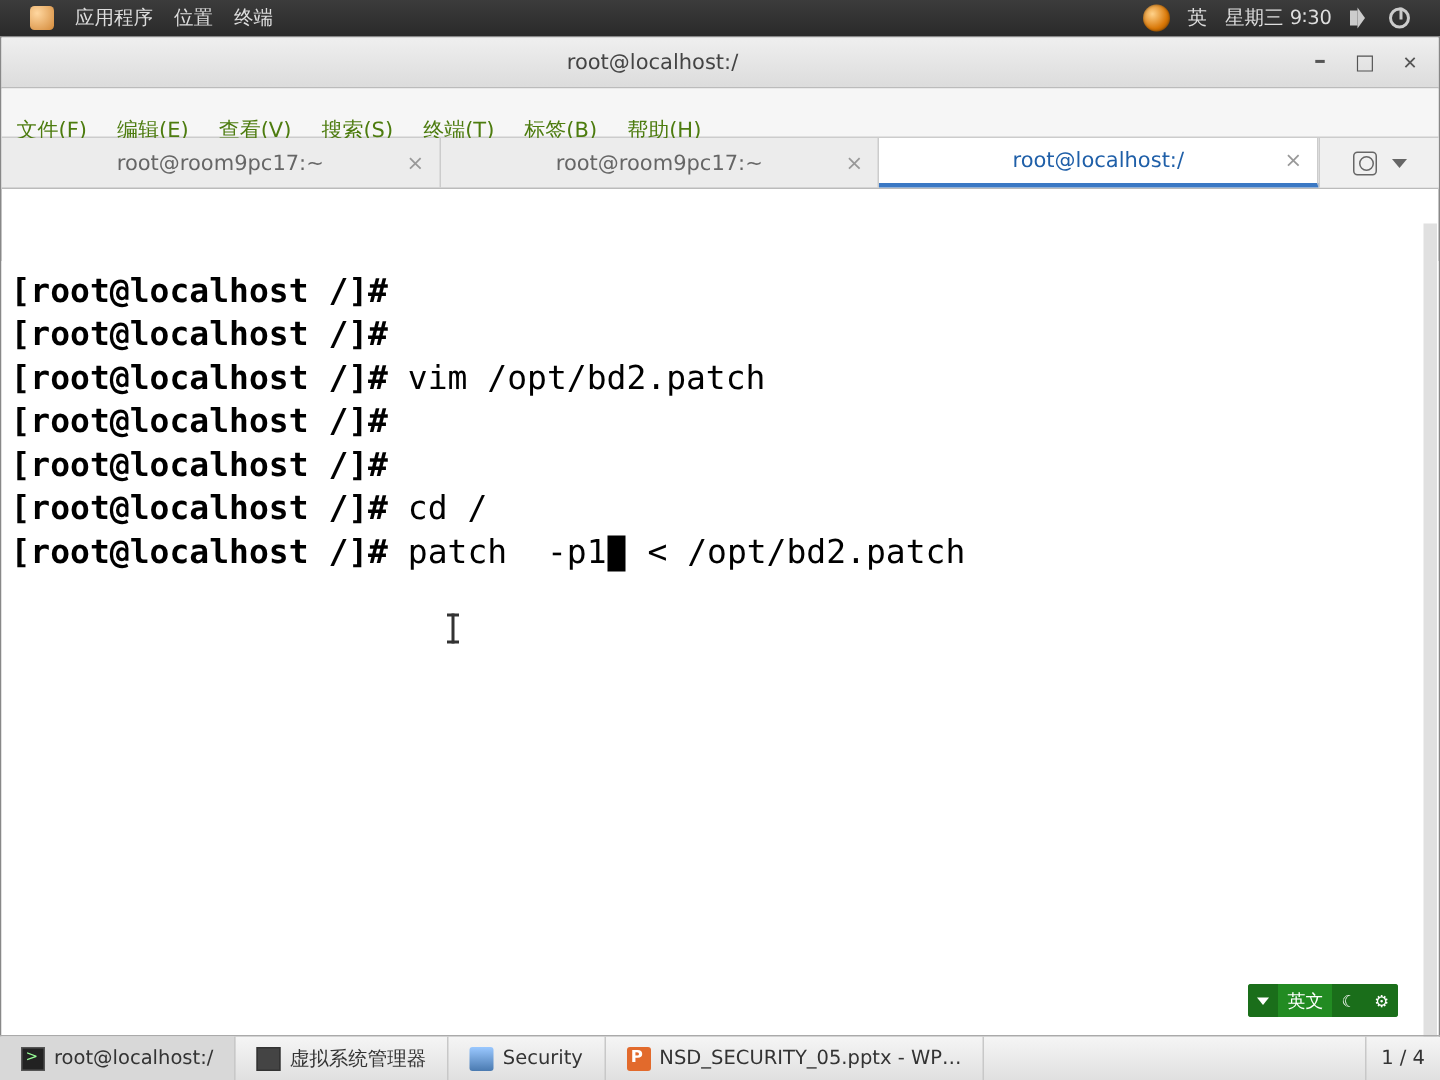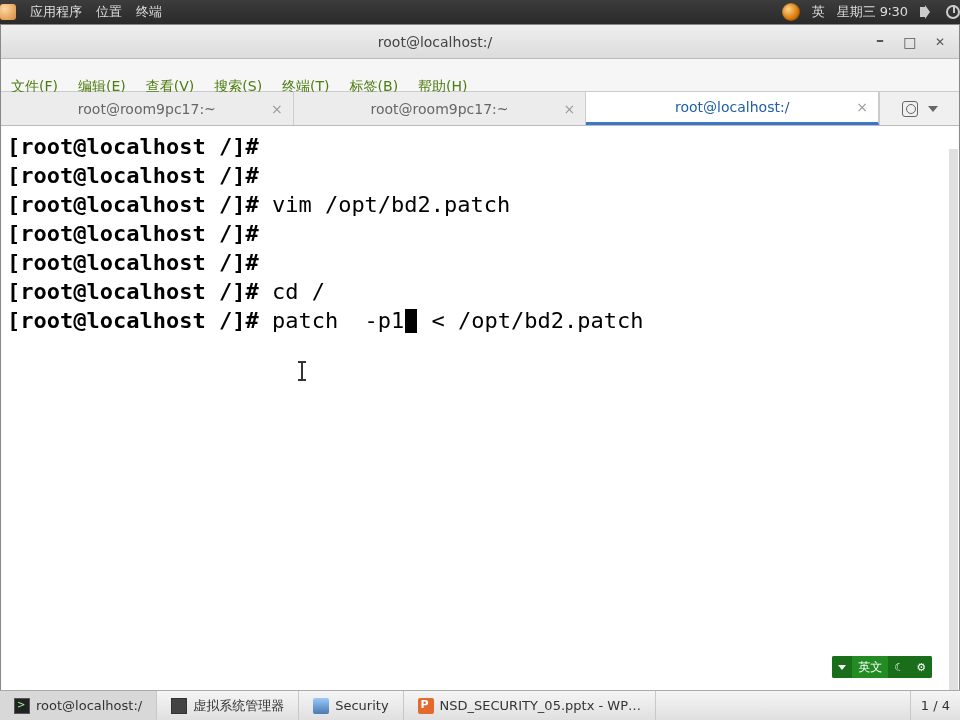"应用程序" .top-panel { padding: 0 0 -> 0 20px }
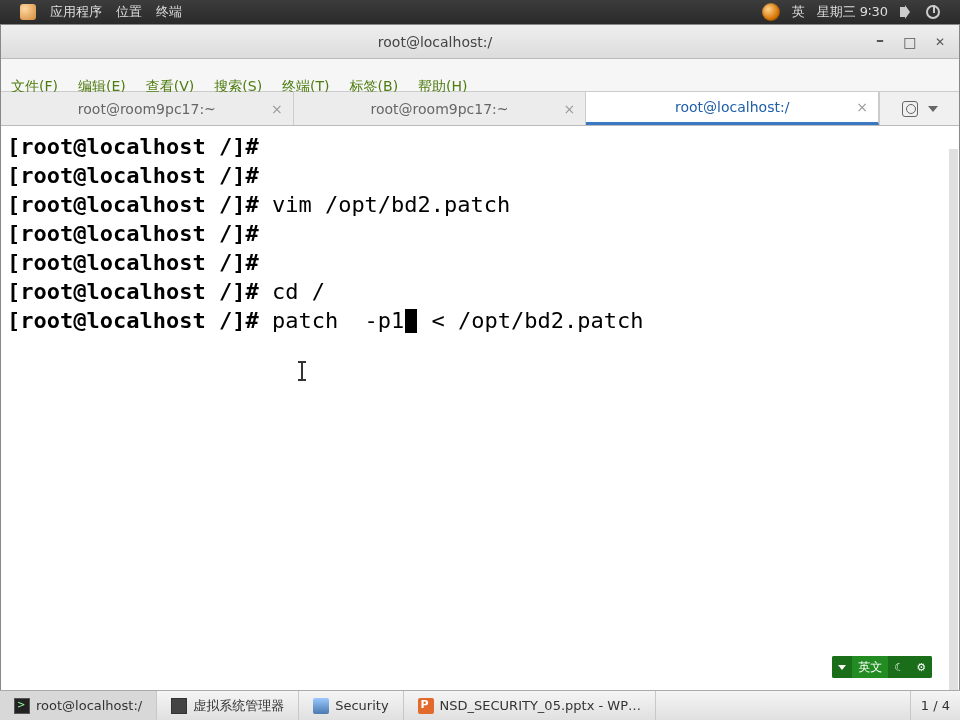"[root@localhost /]#" .termbody { margin-top: none -> 48px }
